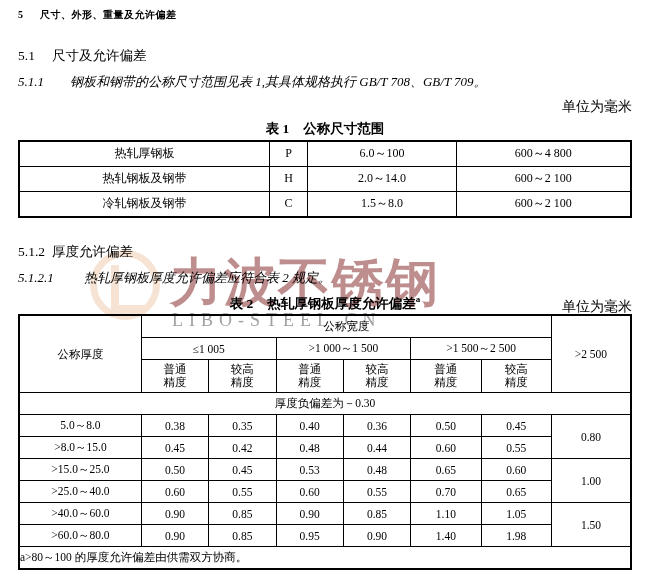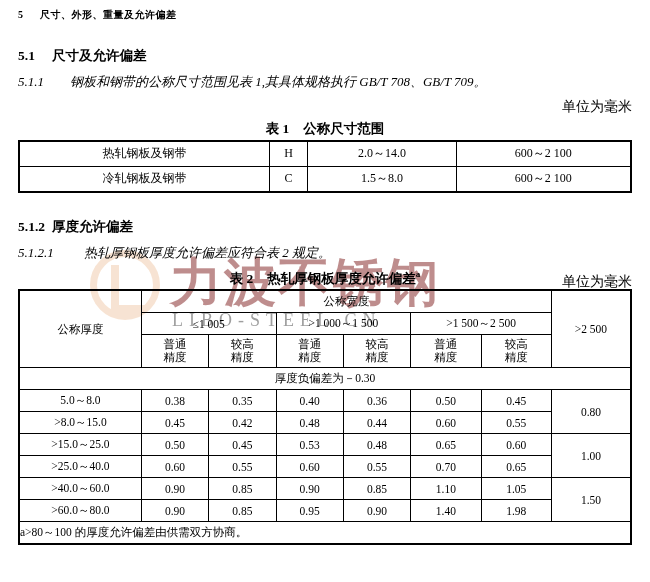"5.1 尺寸及允许偏差" .h2 { font-weight: bold -> normal }
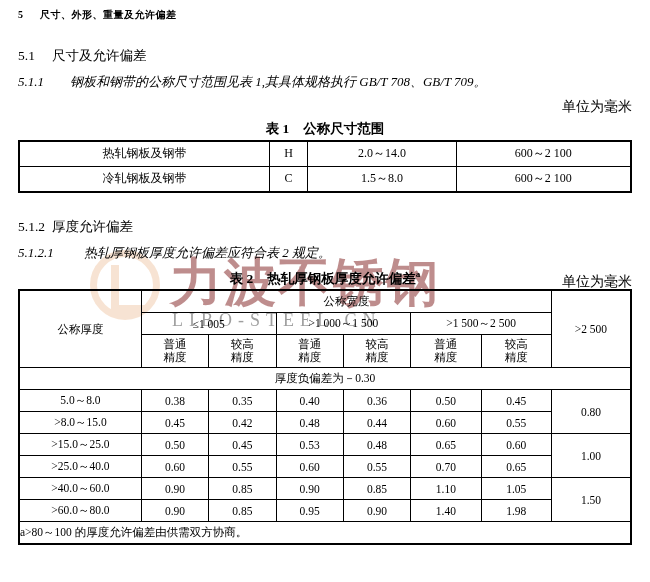"热轧厚钢板" tr { html: none -> <tr> <td>热轧厚钢板</td> <td>P</td> <td>6.0～100</td> <td>600～4 800</td> </tr> }
